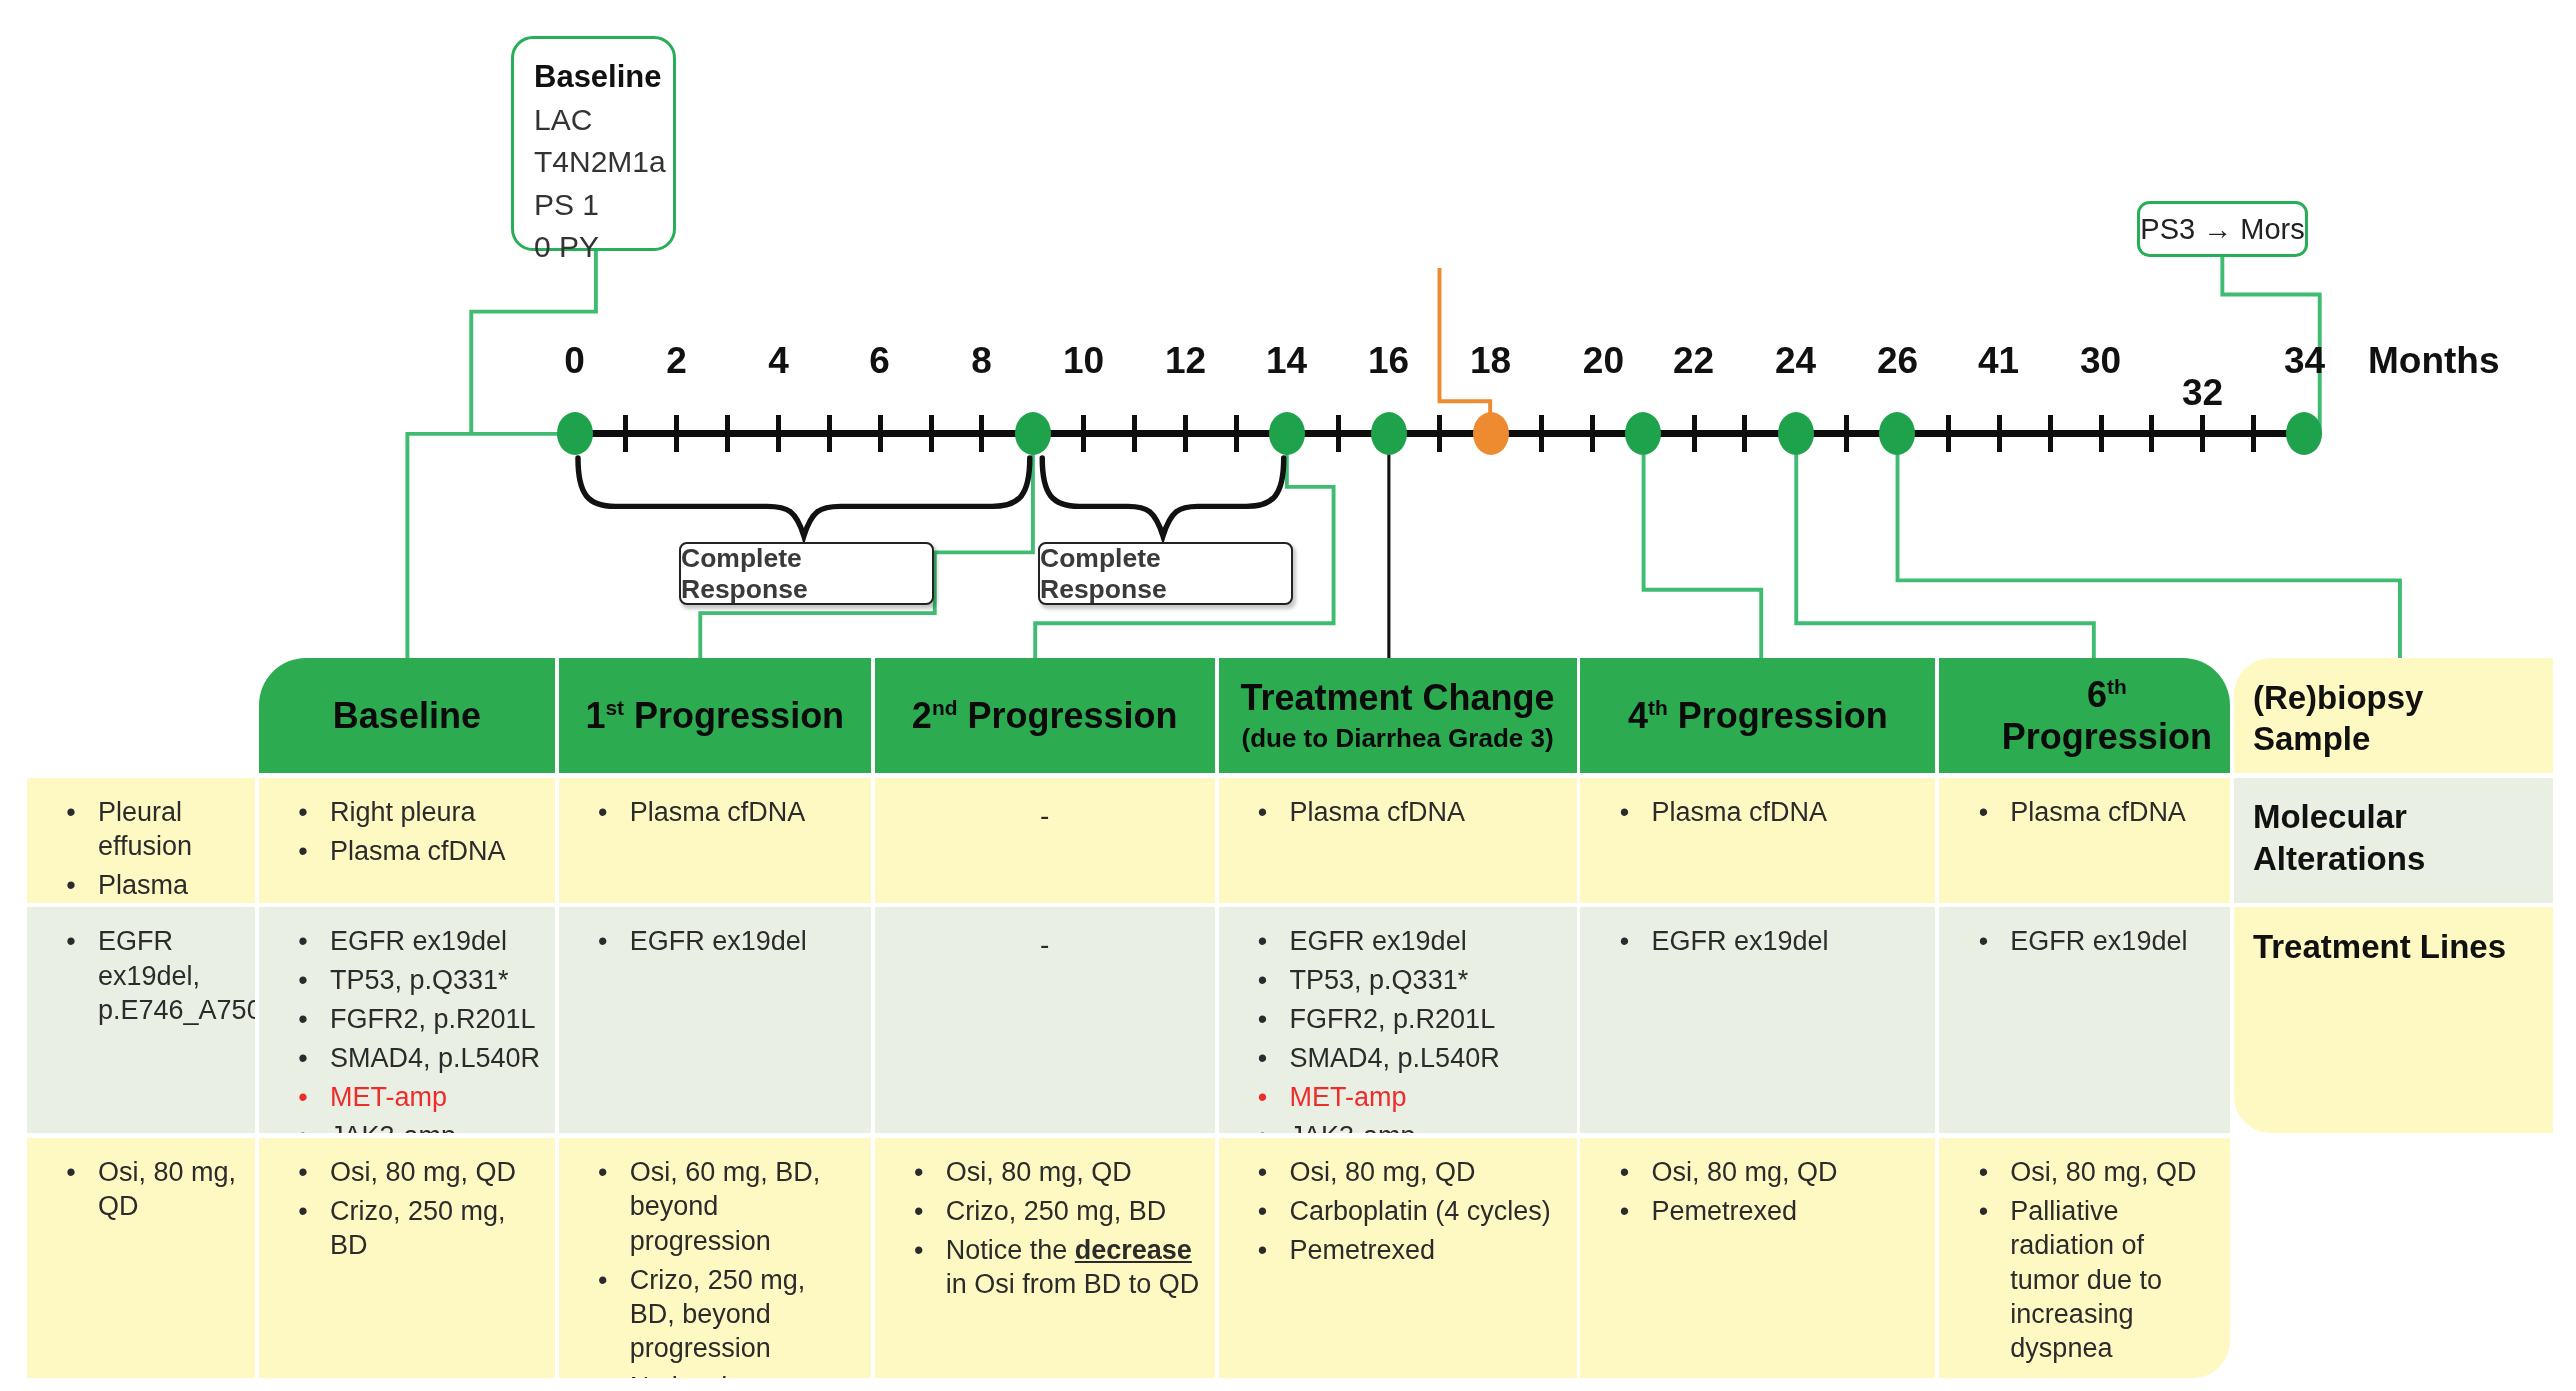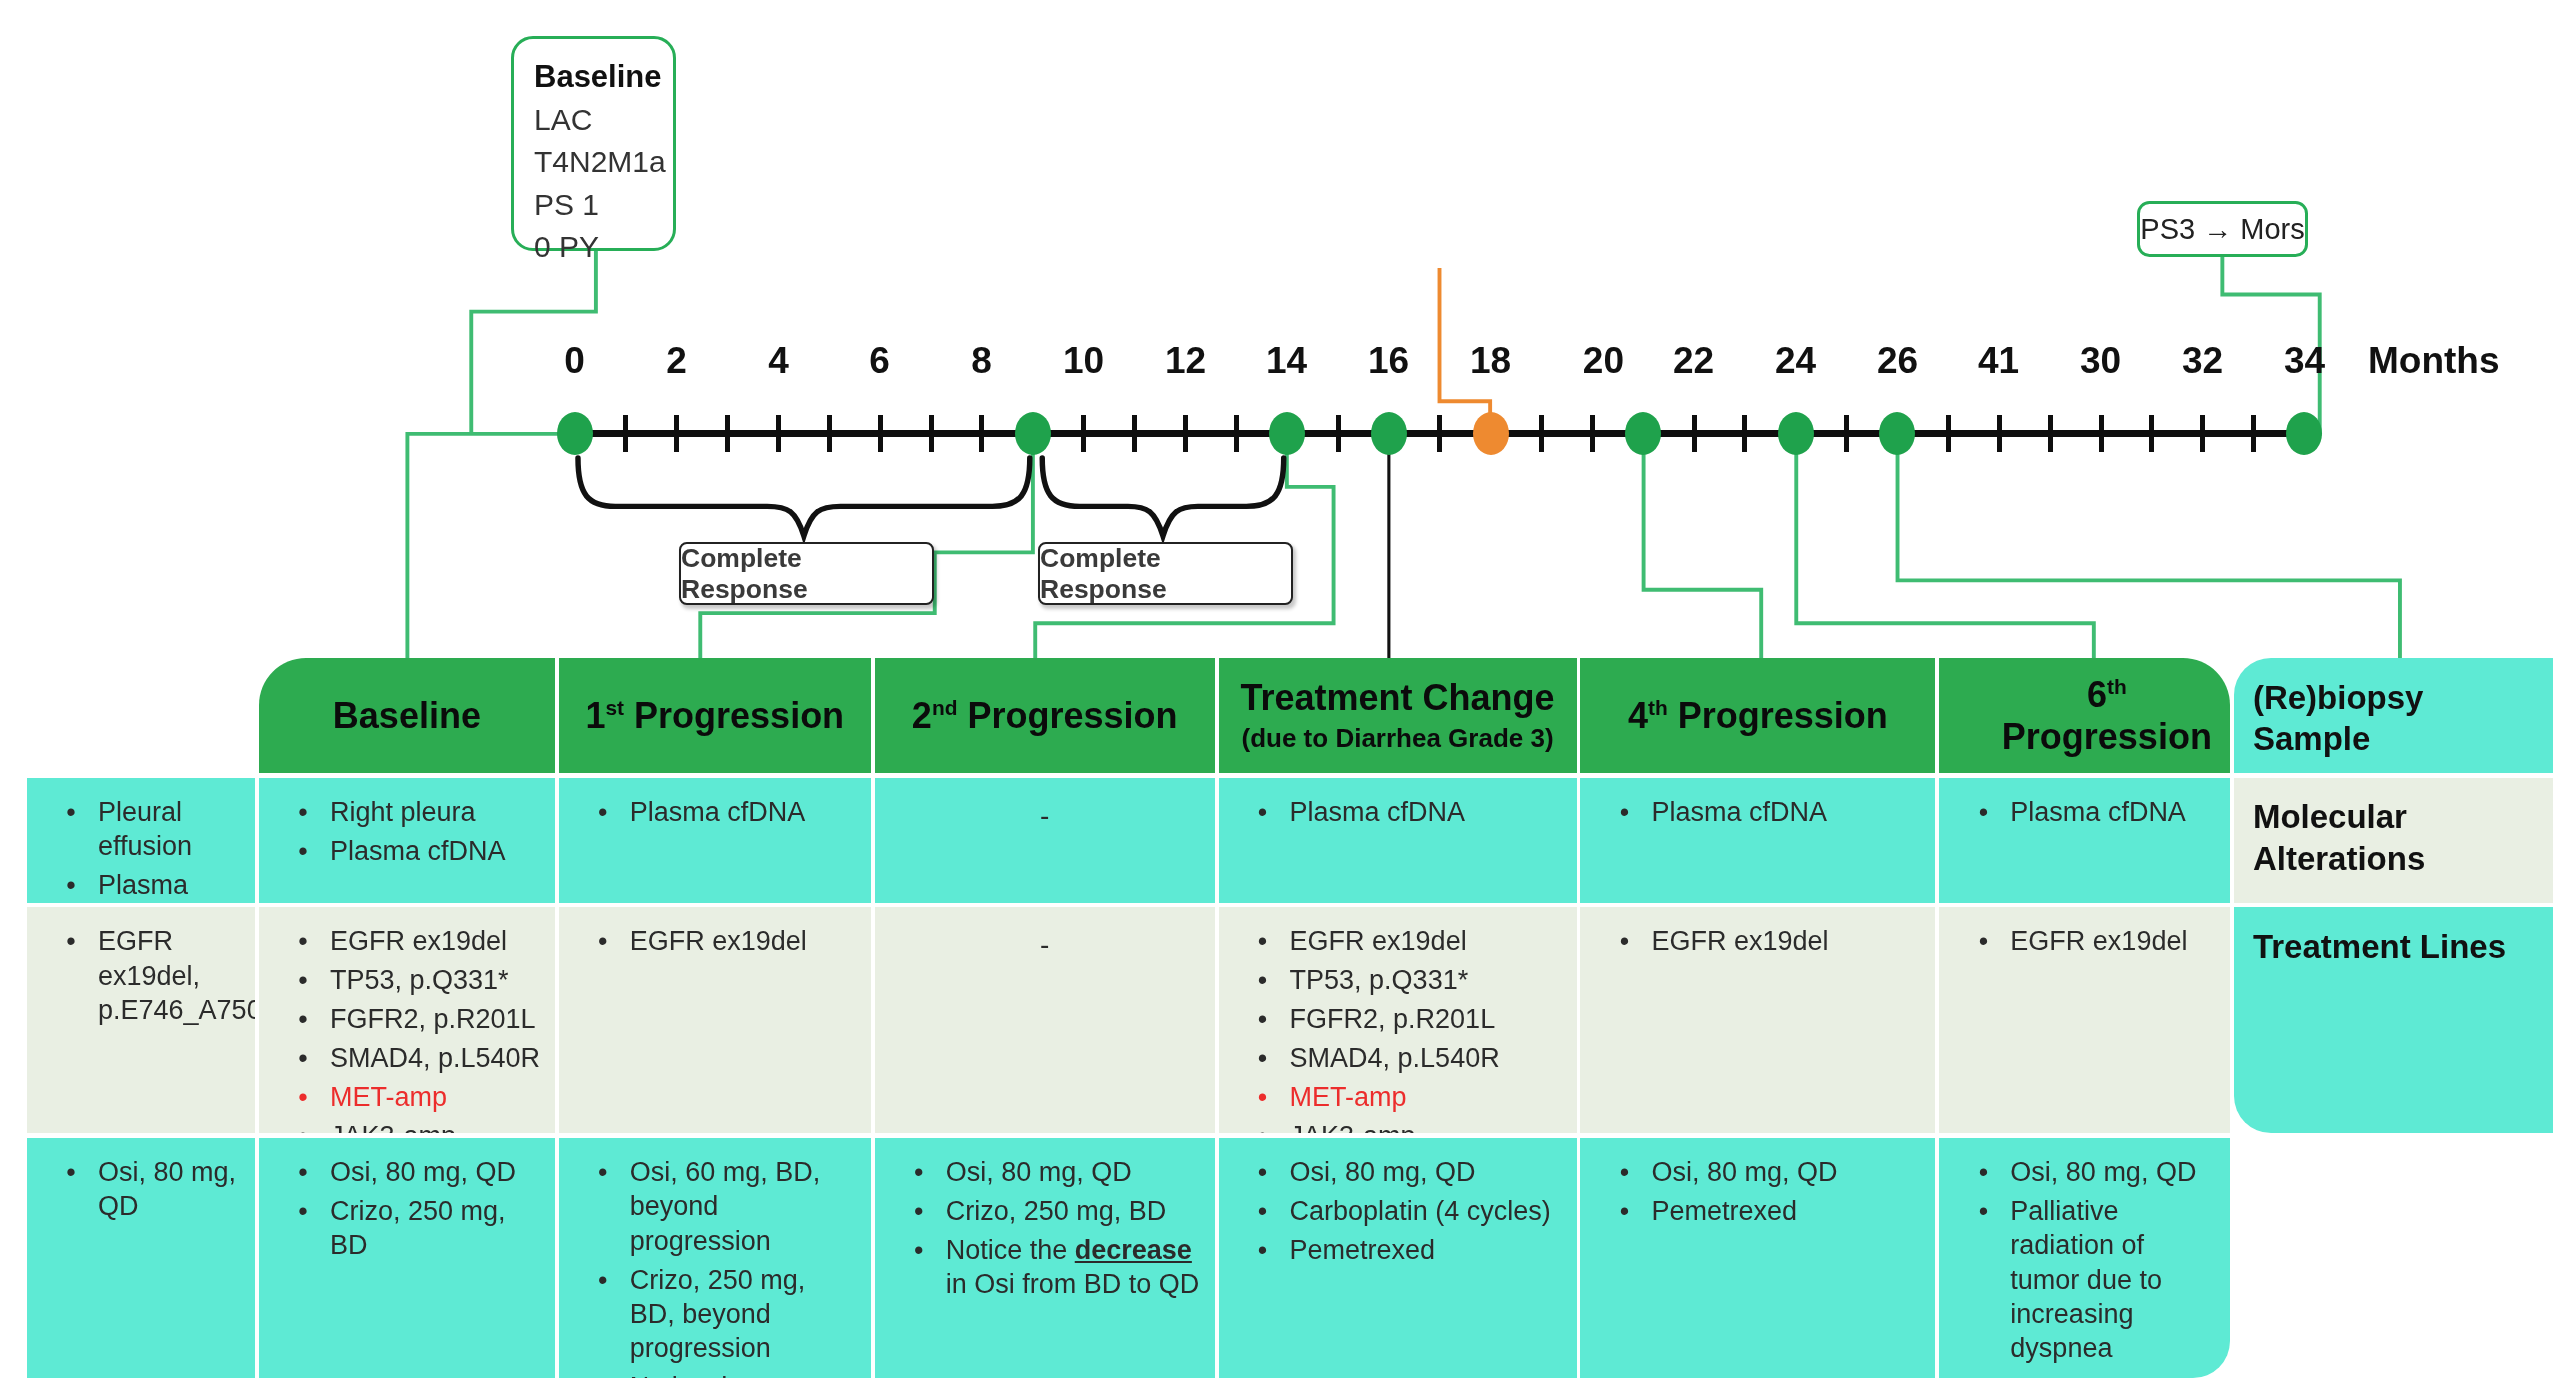"32" div.mlabel { margin-top: none -> 32px }
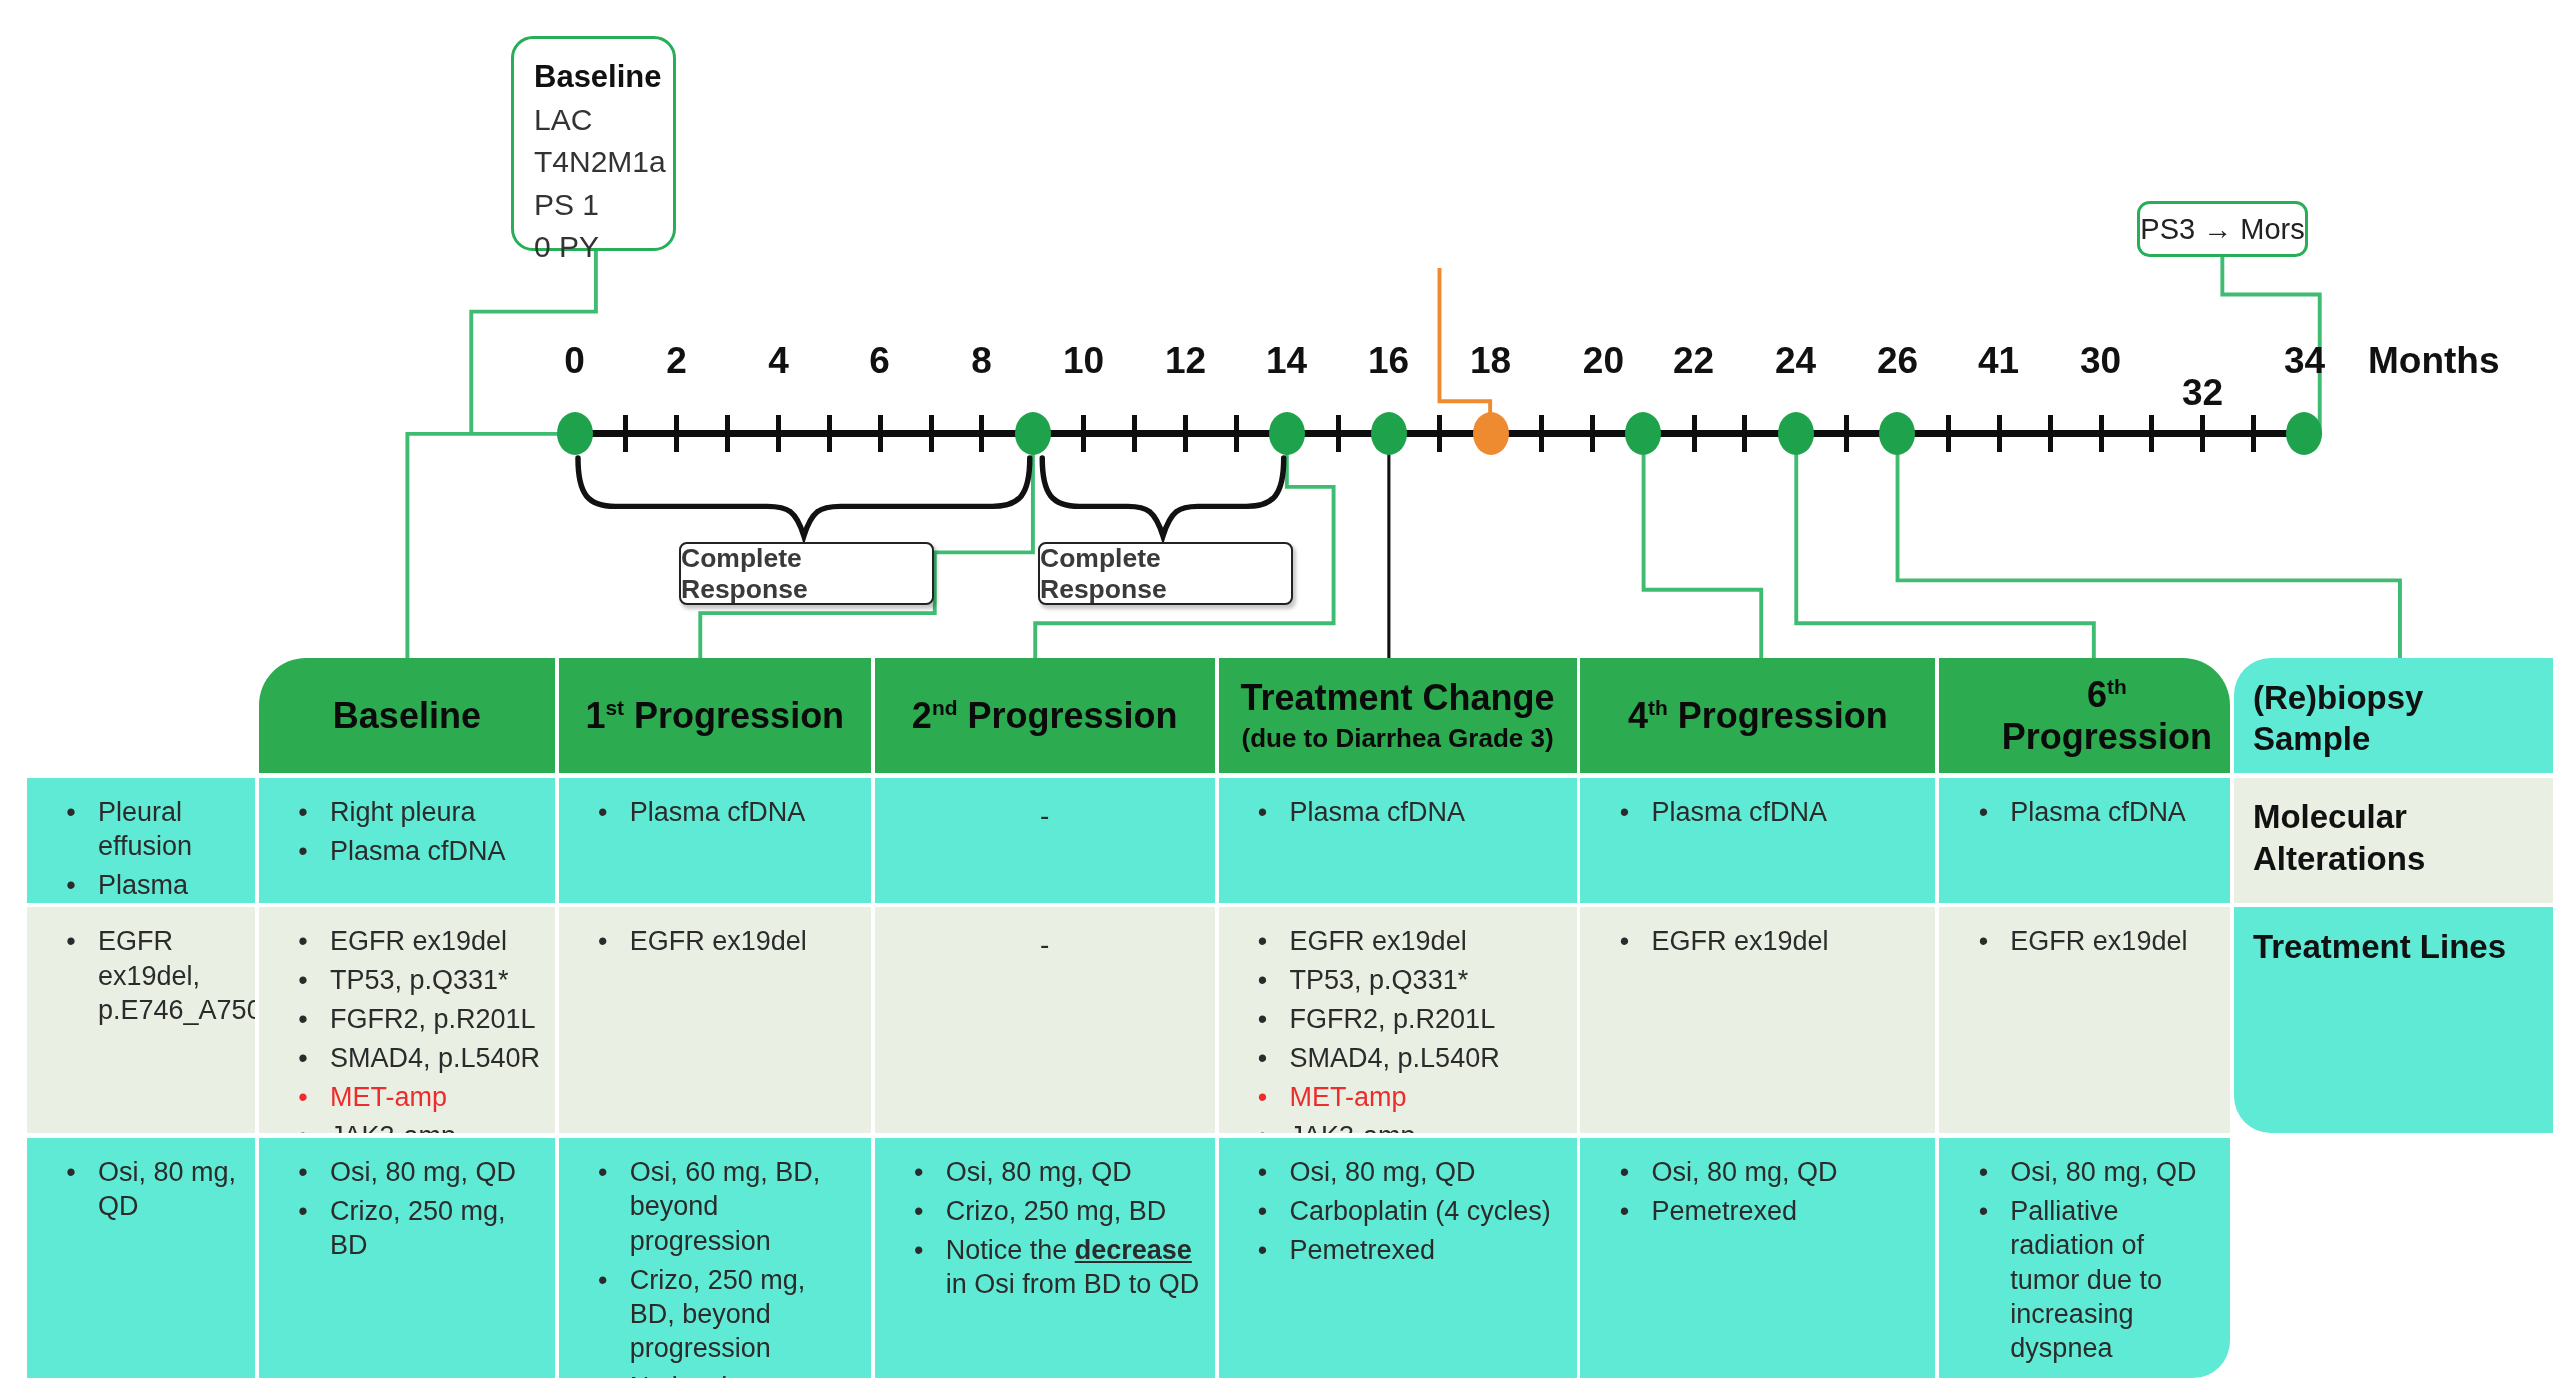"(Re)biopsy Sample" .ra { background: #5eead4 -> #fef9c3 }
